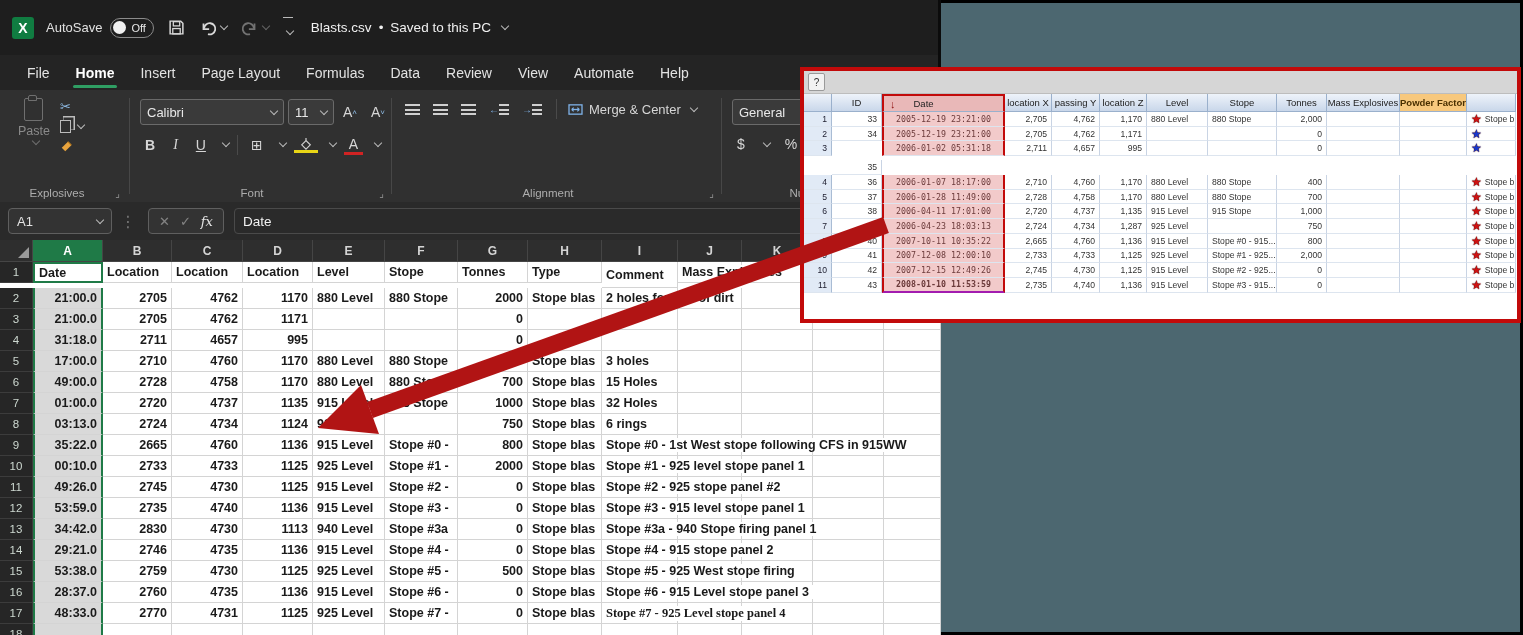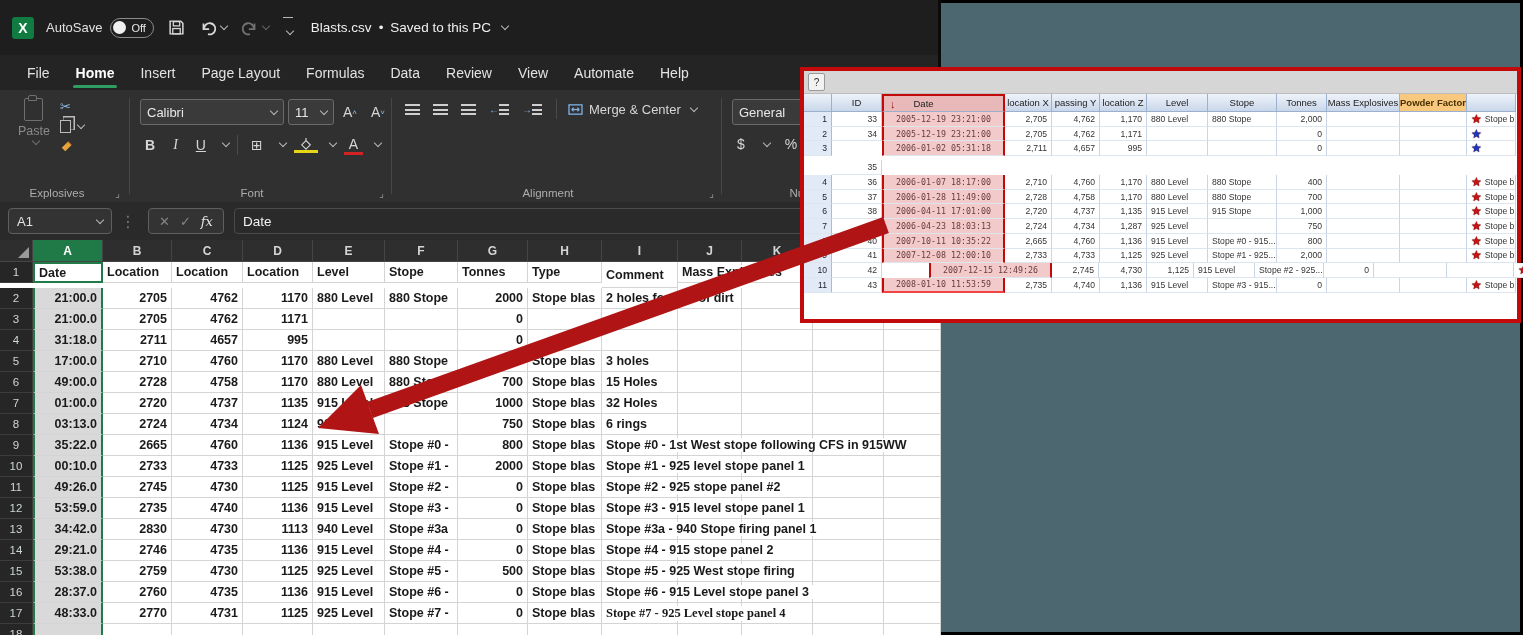"2007-12-15 12:49:26" div.t-cell { margin-left: 47px -> none }
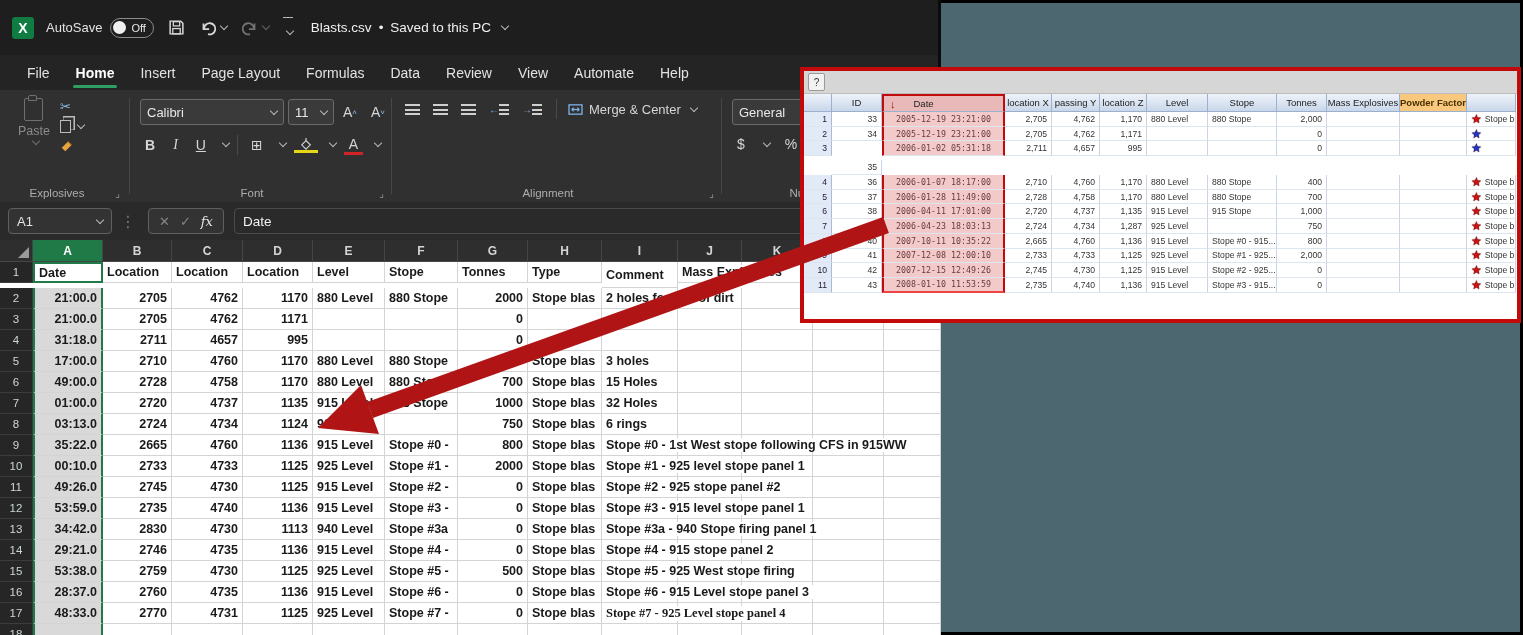"2008-01-10 11:53:59" .t-cell.datec.last { border-bottom: 2px solid #ef4444 -> 2px solid #a21caf; font-weight: none -> bold }
